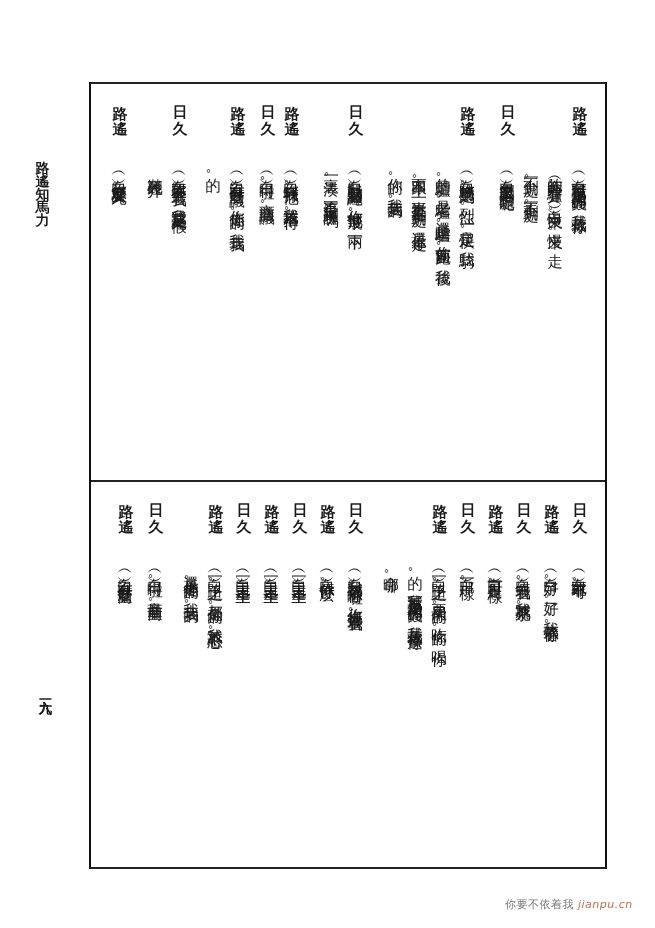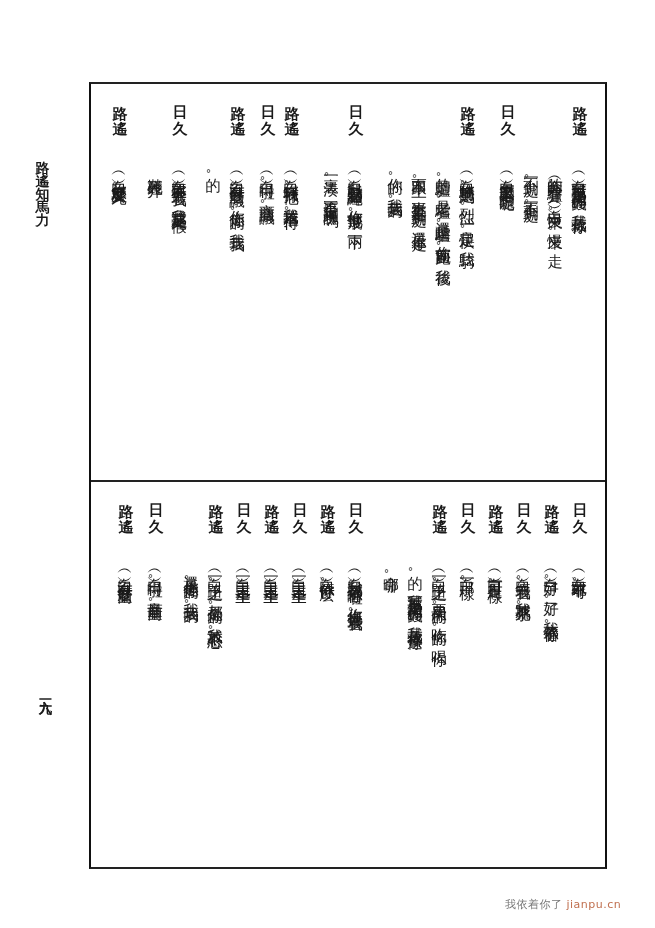"我依着你了" span { text: 我依着你了 -> 你要不依着我 }
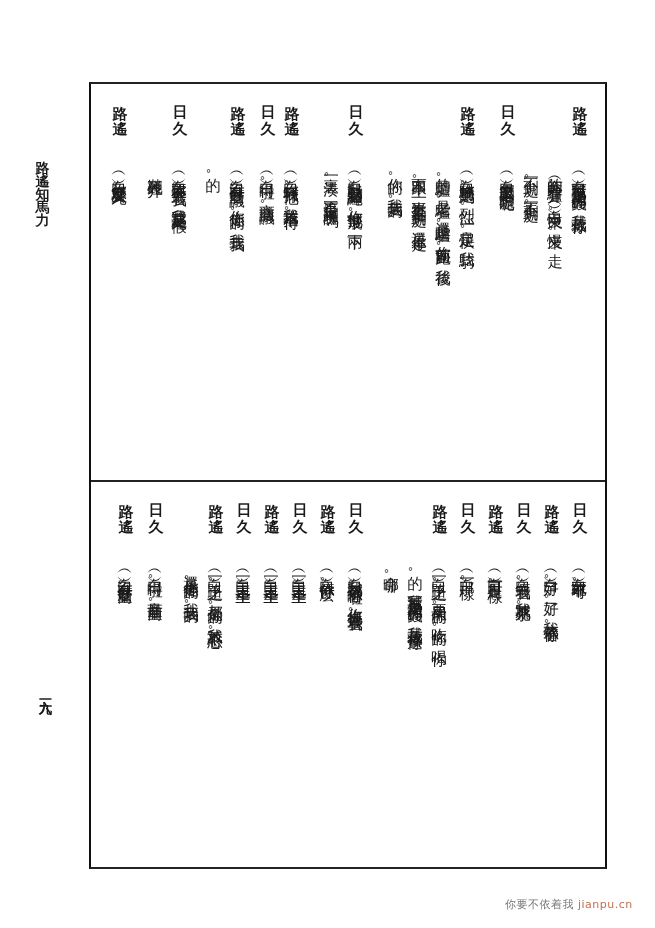"jianpu.cn" .watermark .url { font-style: none -> italic }
